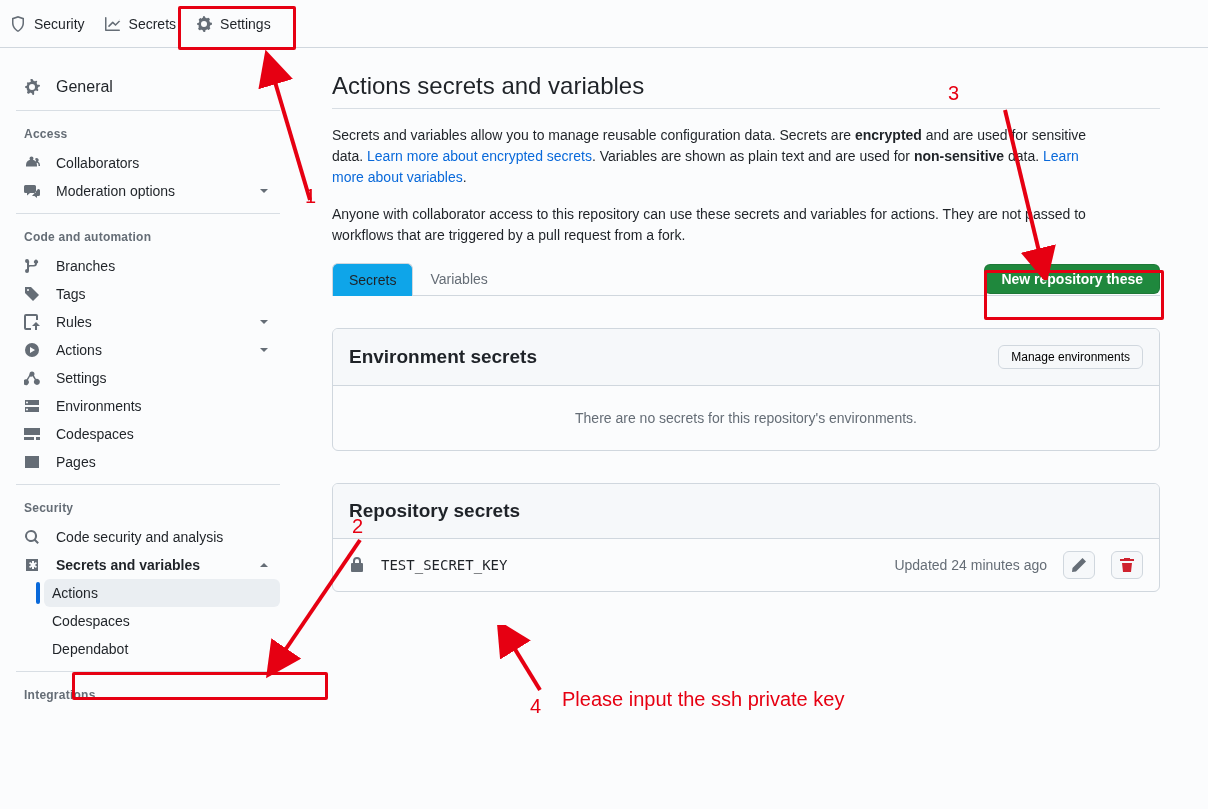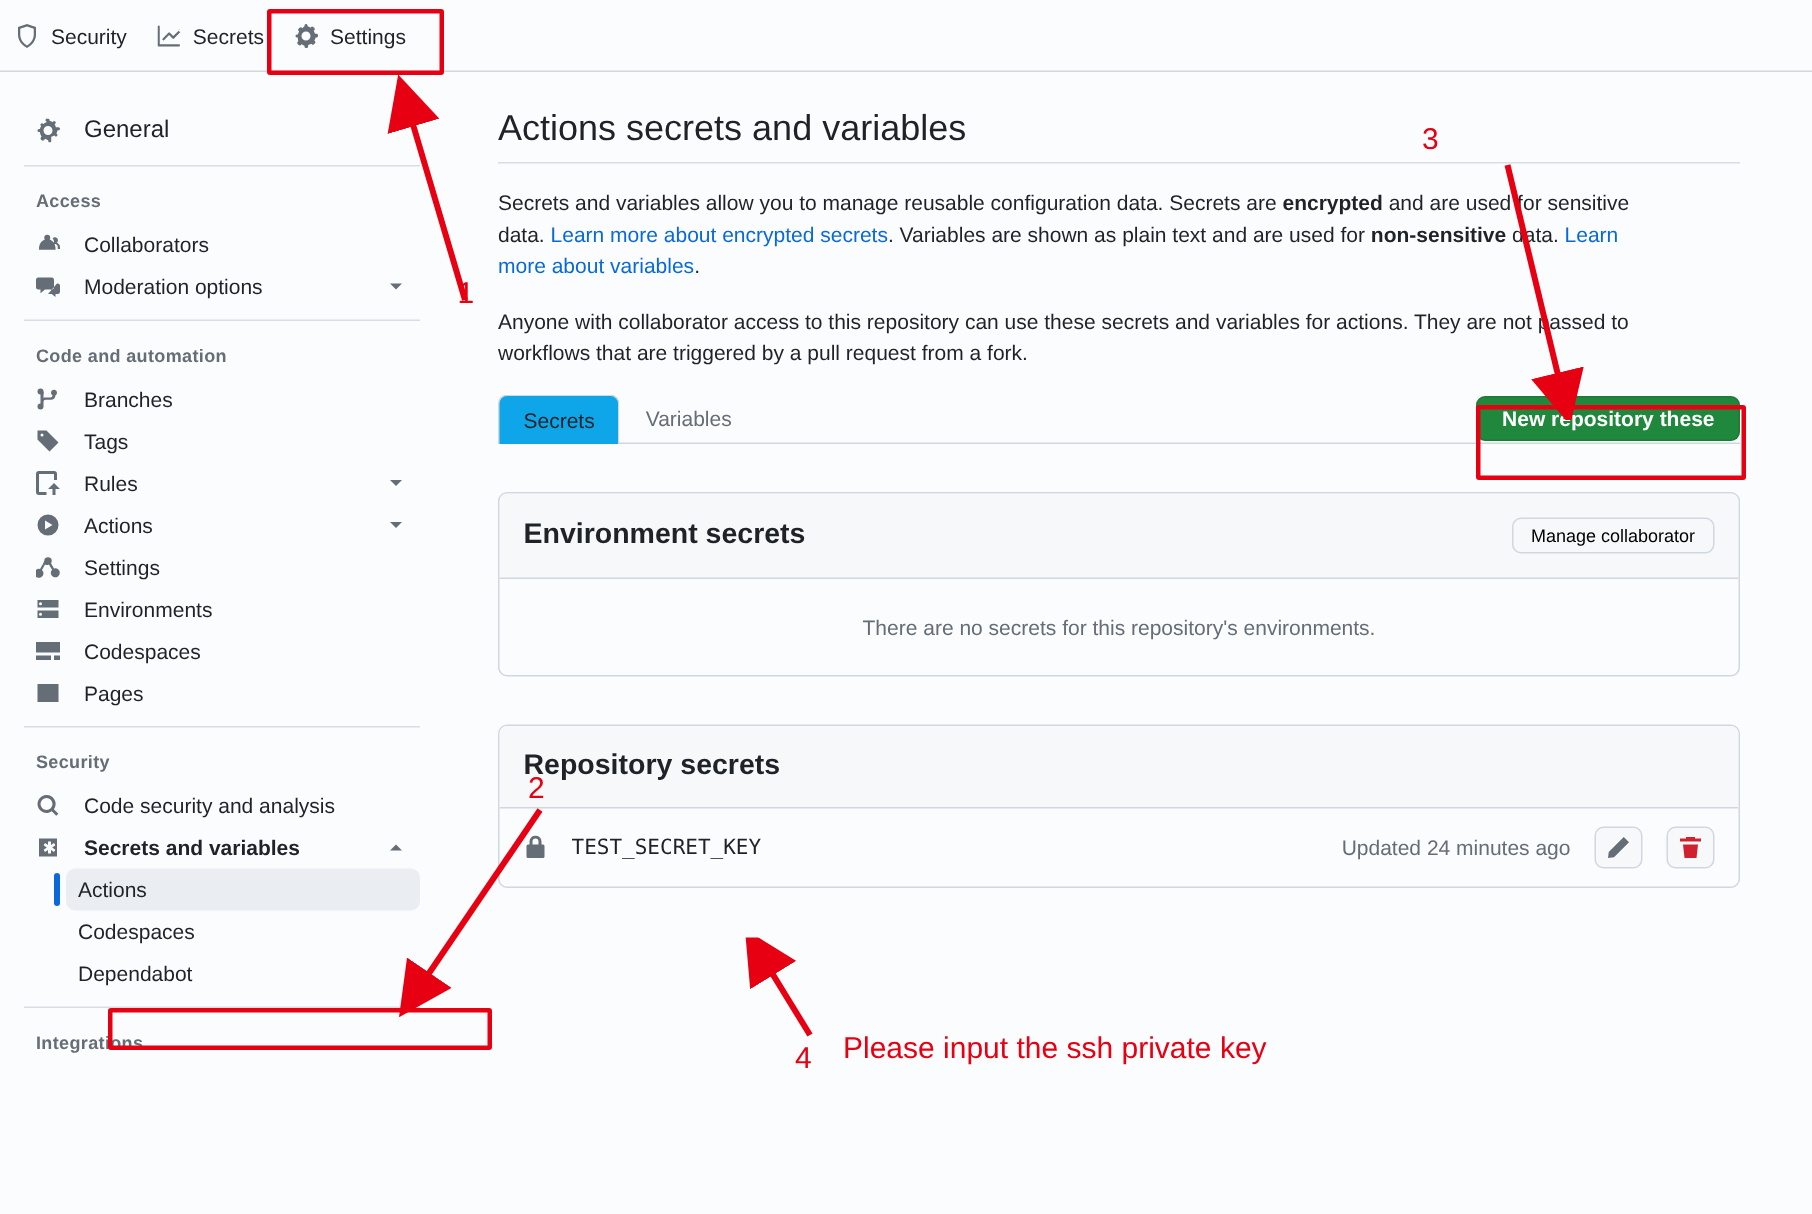"Manage collaborator" button.btn { text: collaborator -> environments }
